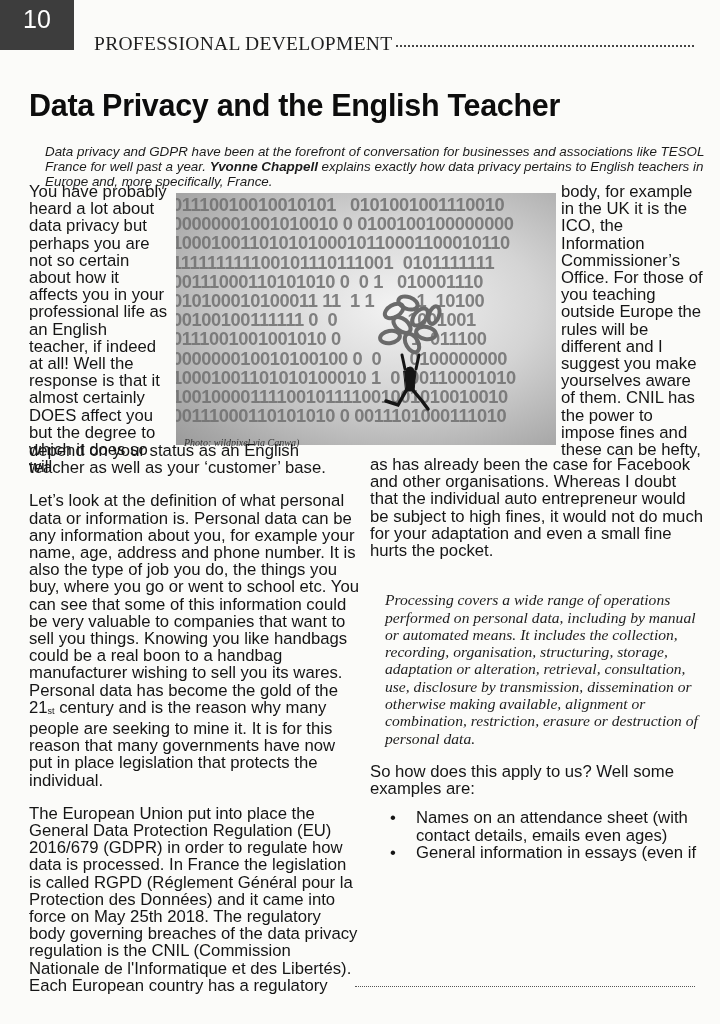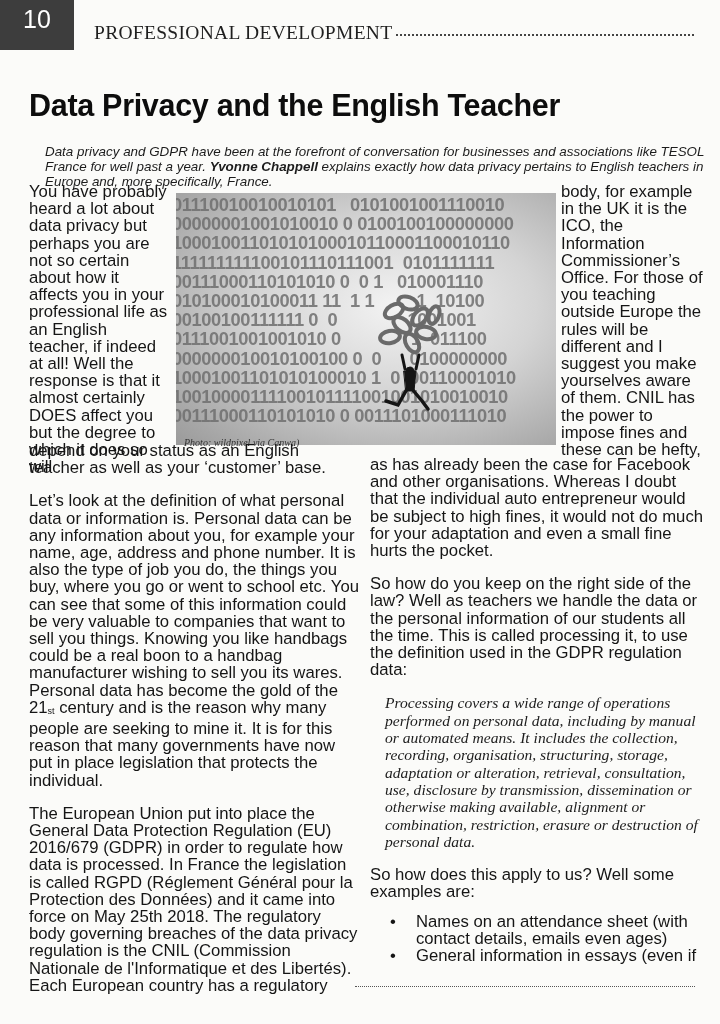"PROFESSIONAL DEVELOPMENT" .section { top: 22px -> 33px }
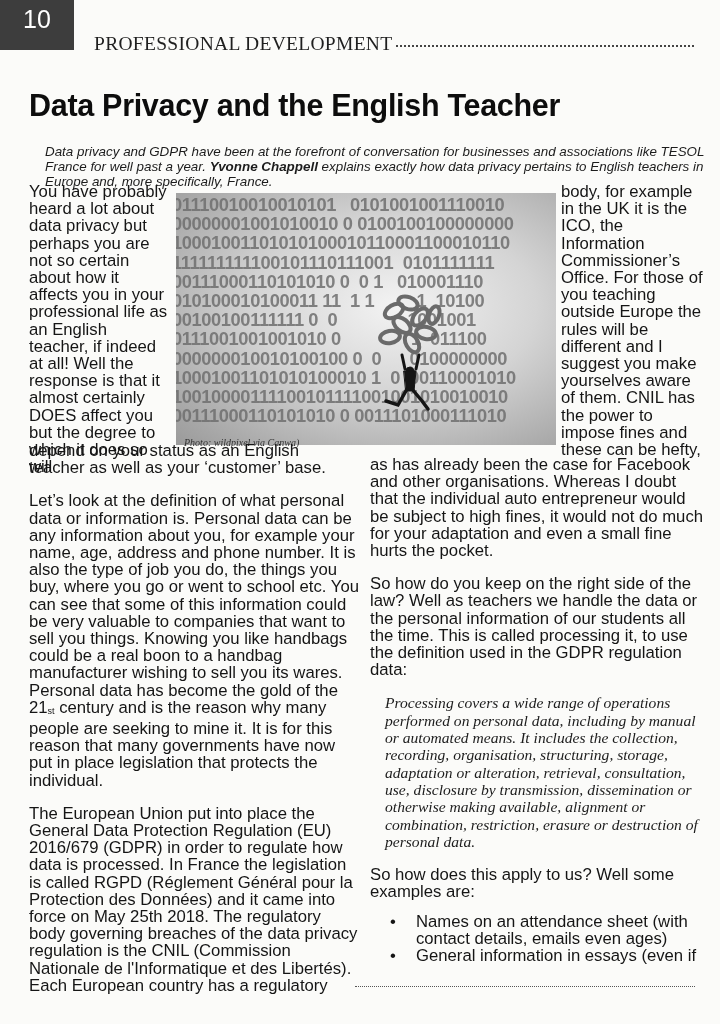"So how do you keep" p.txt { html: <p>So how do you keep on the right side of the law? Well as teachers we handle the data or the personal information of our students all the time. This is called processing it, to use the definition used in the GDPR regulation data:</p> -> none }
